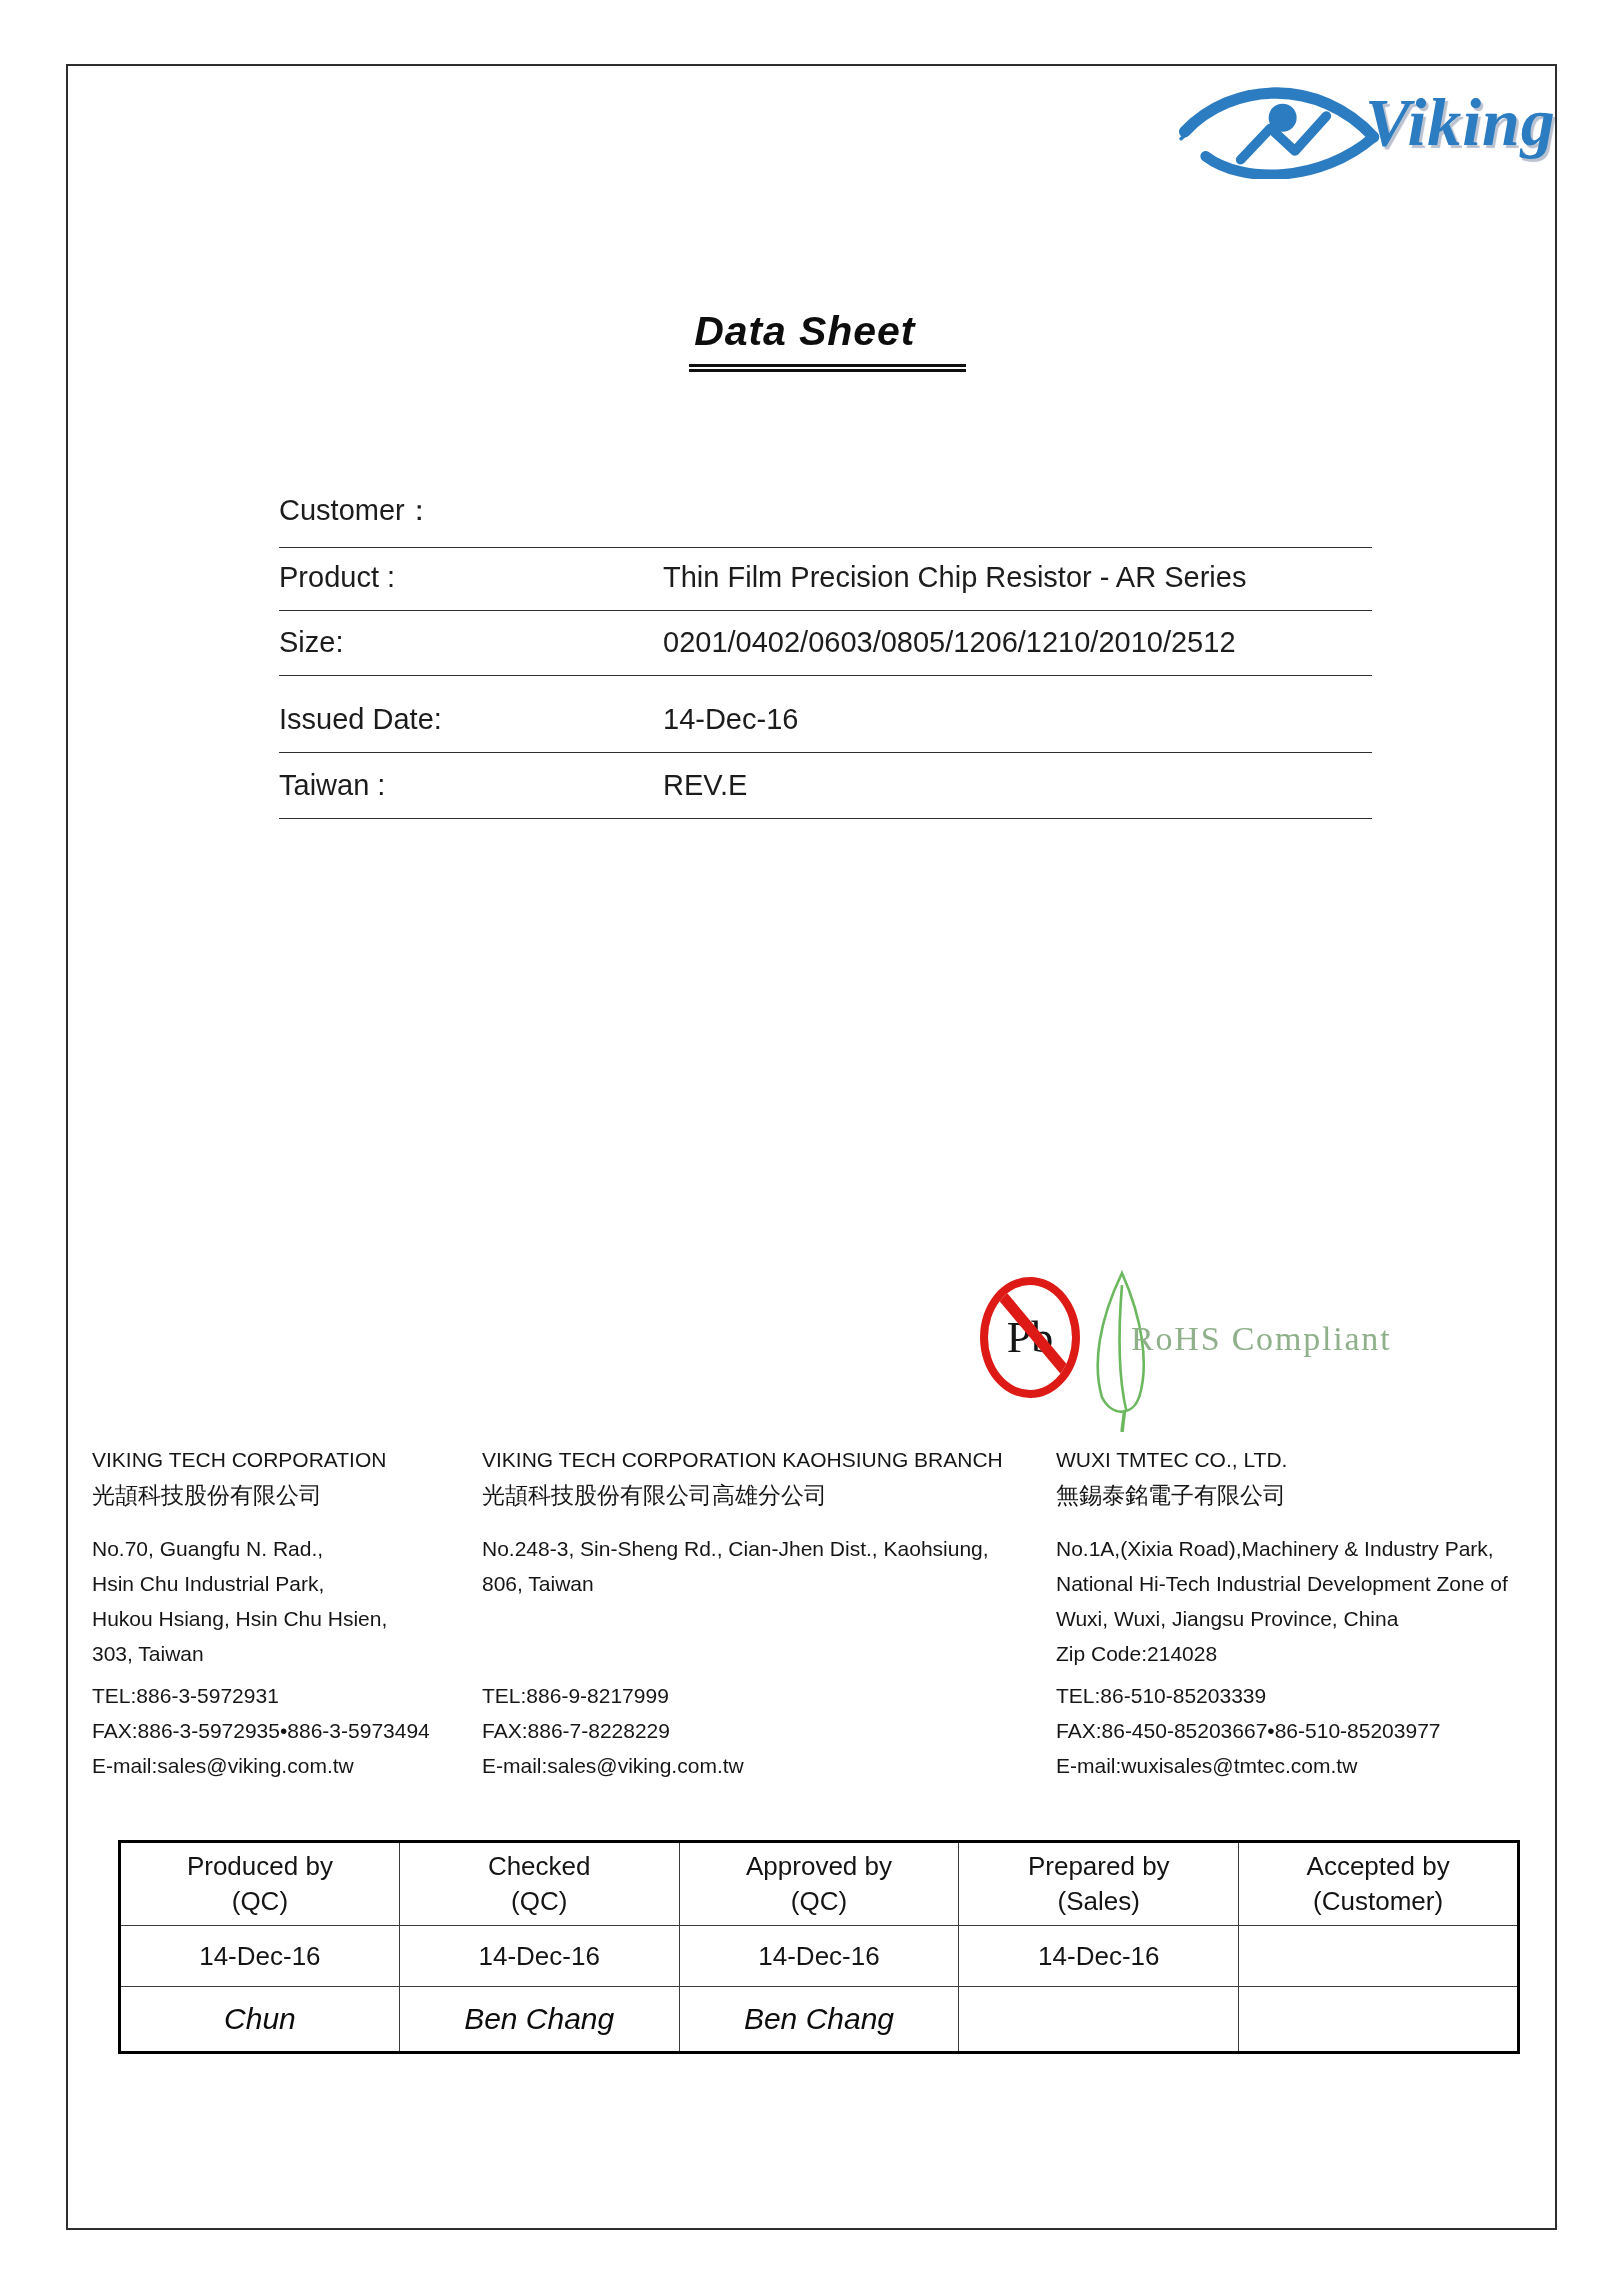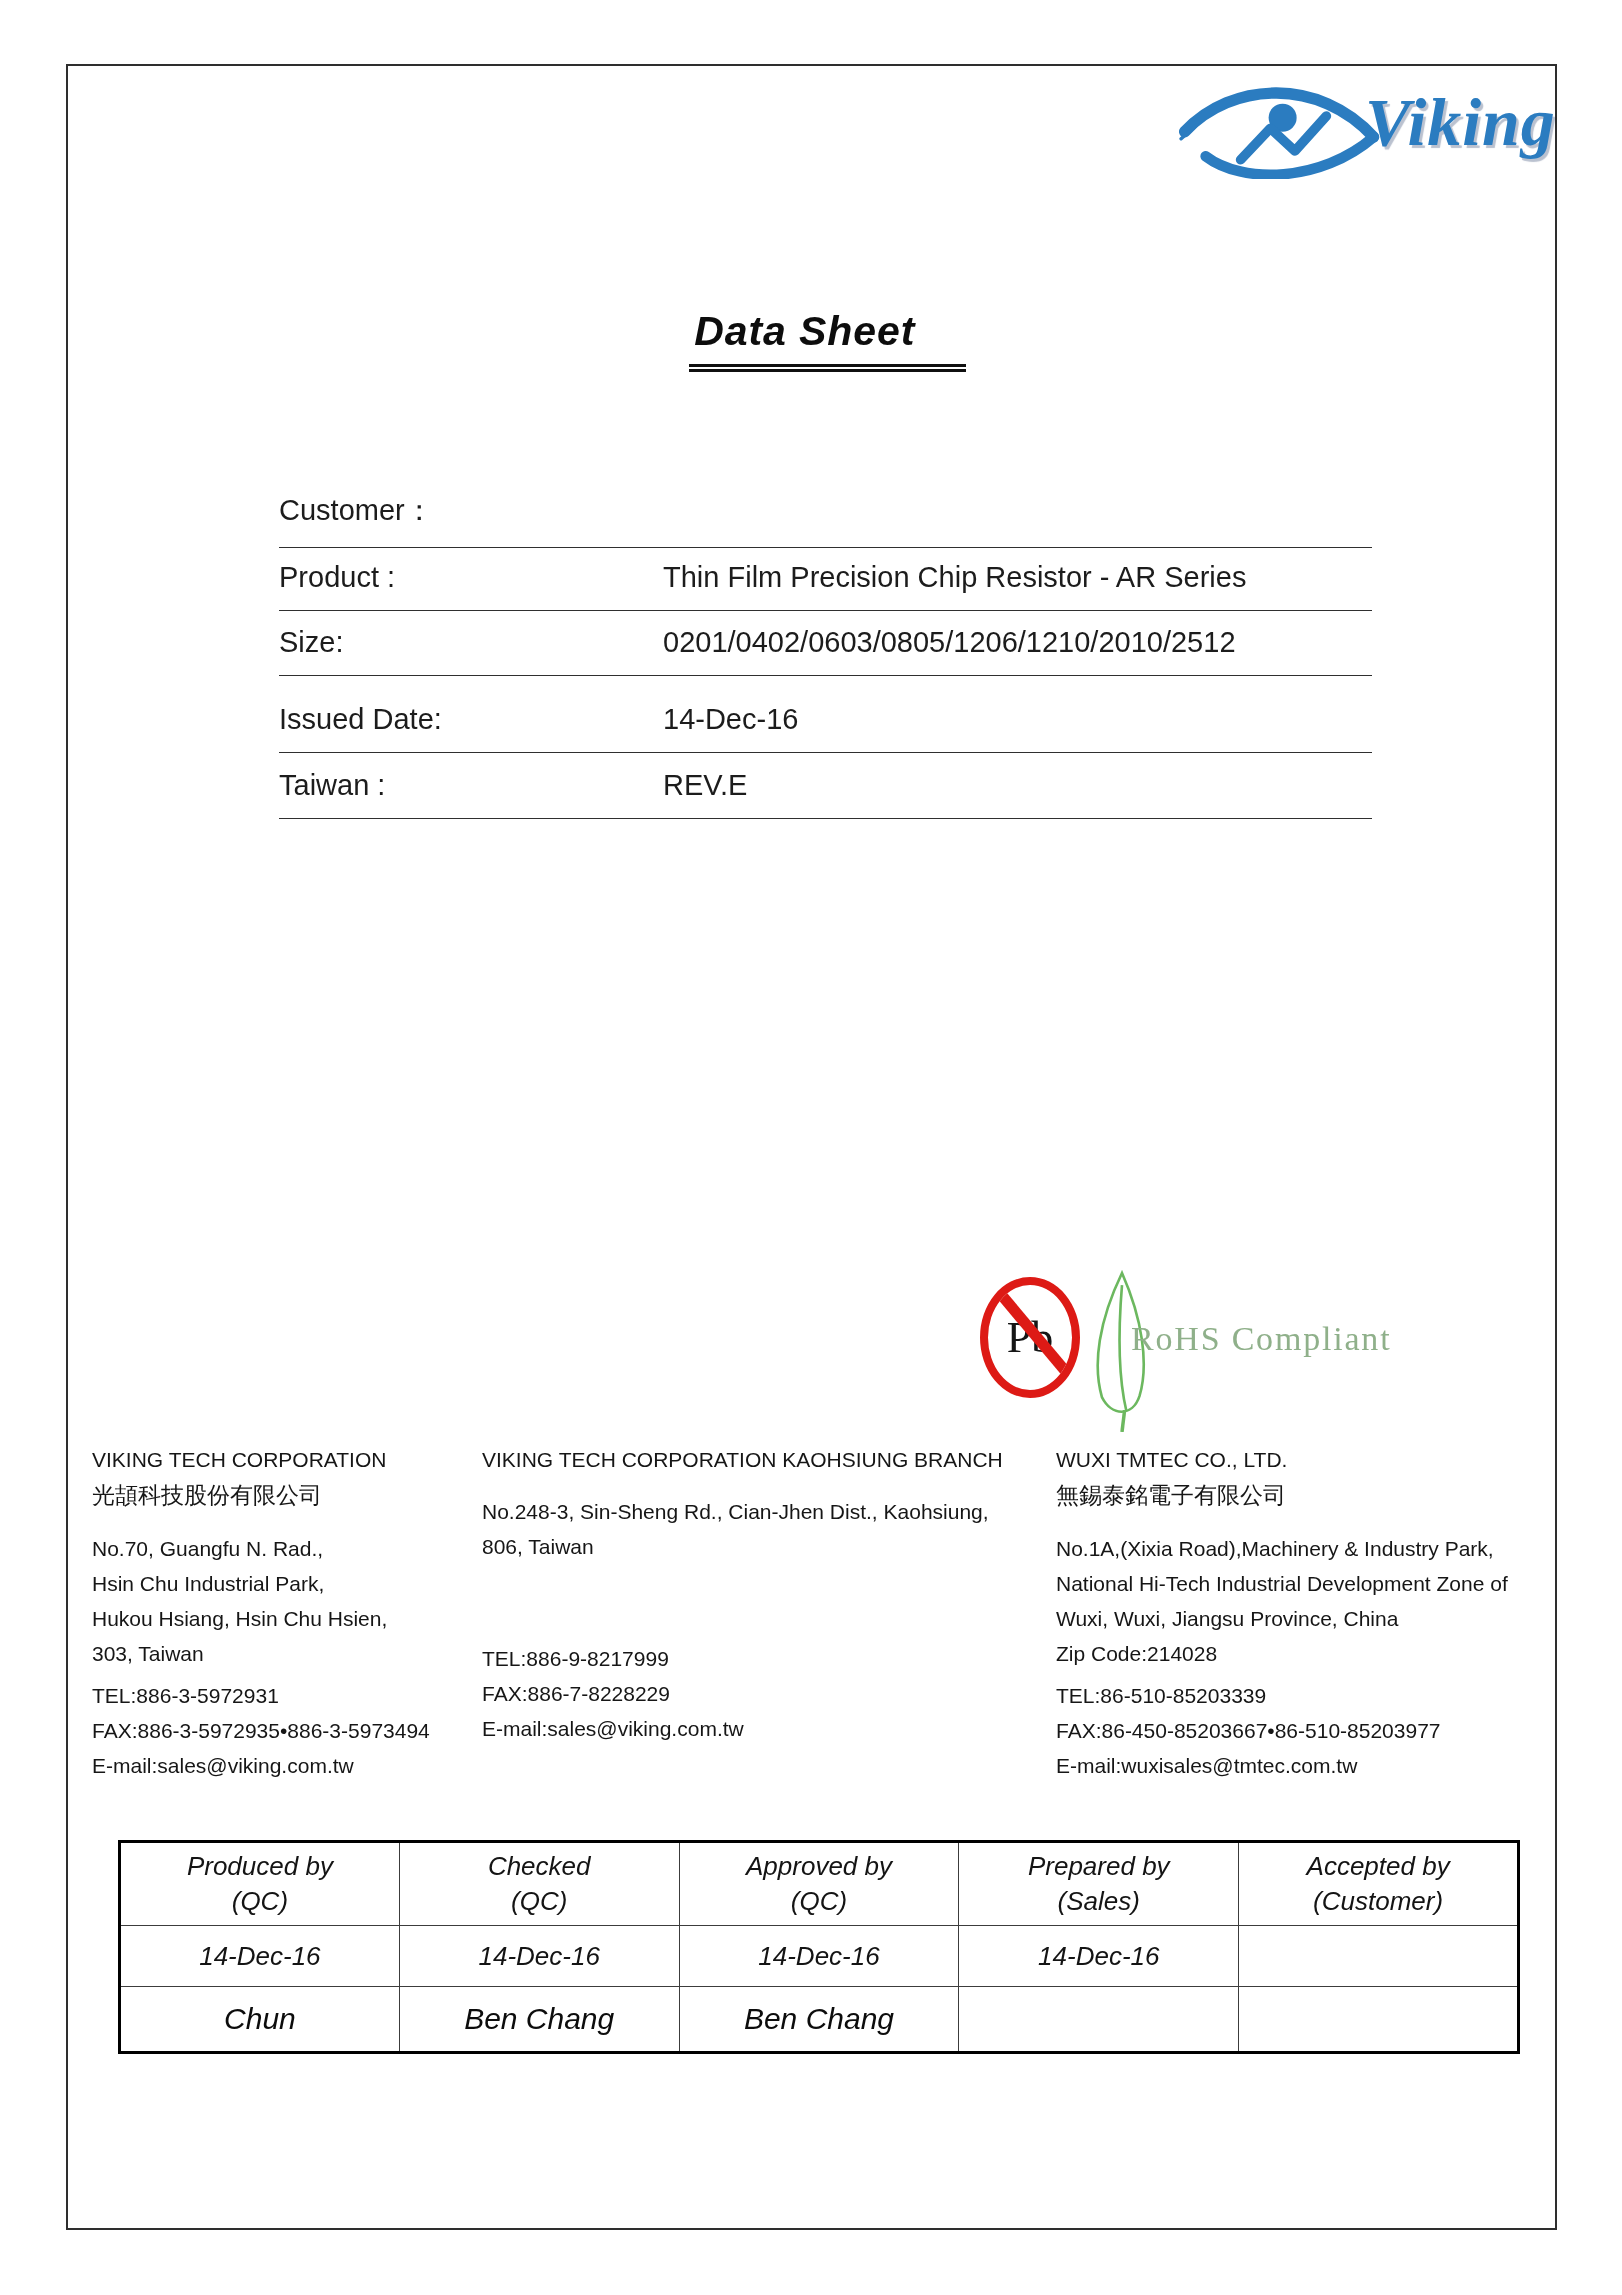"光頡科技股份有限公司高雄分公司" div.company-name-zh { html: none -> <div>光頡科技股份有限公司高雄分公司</div> }
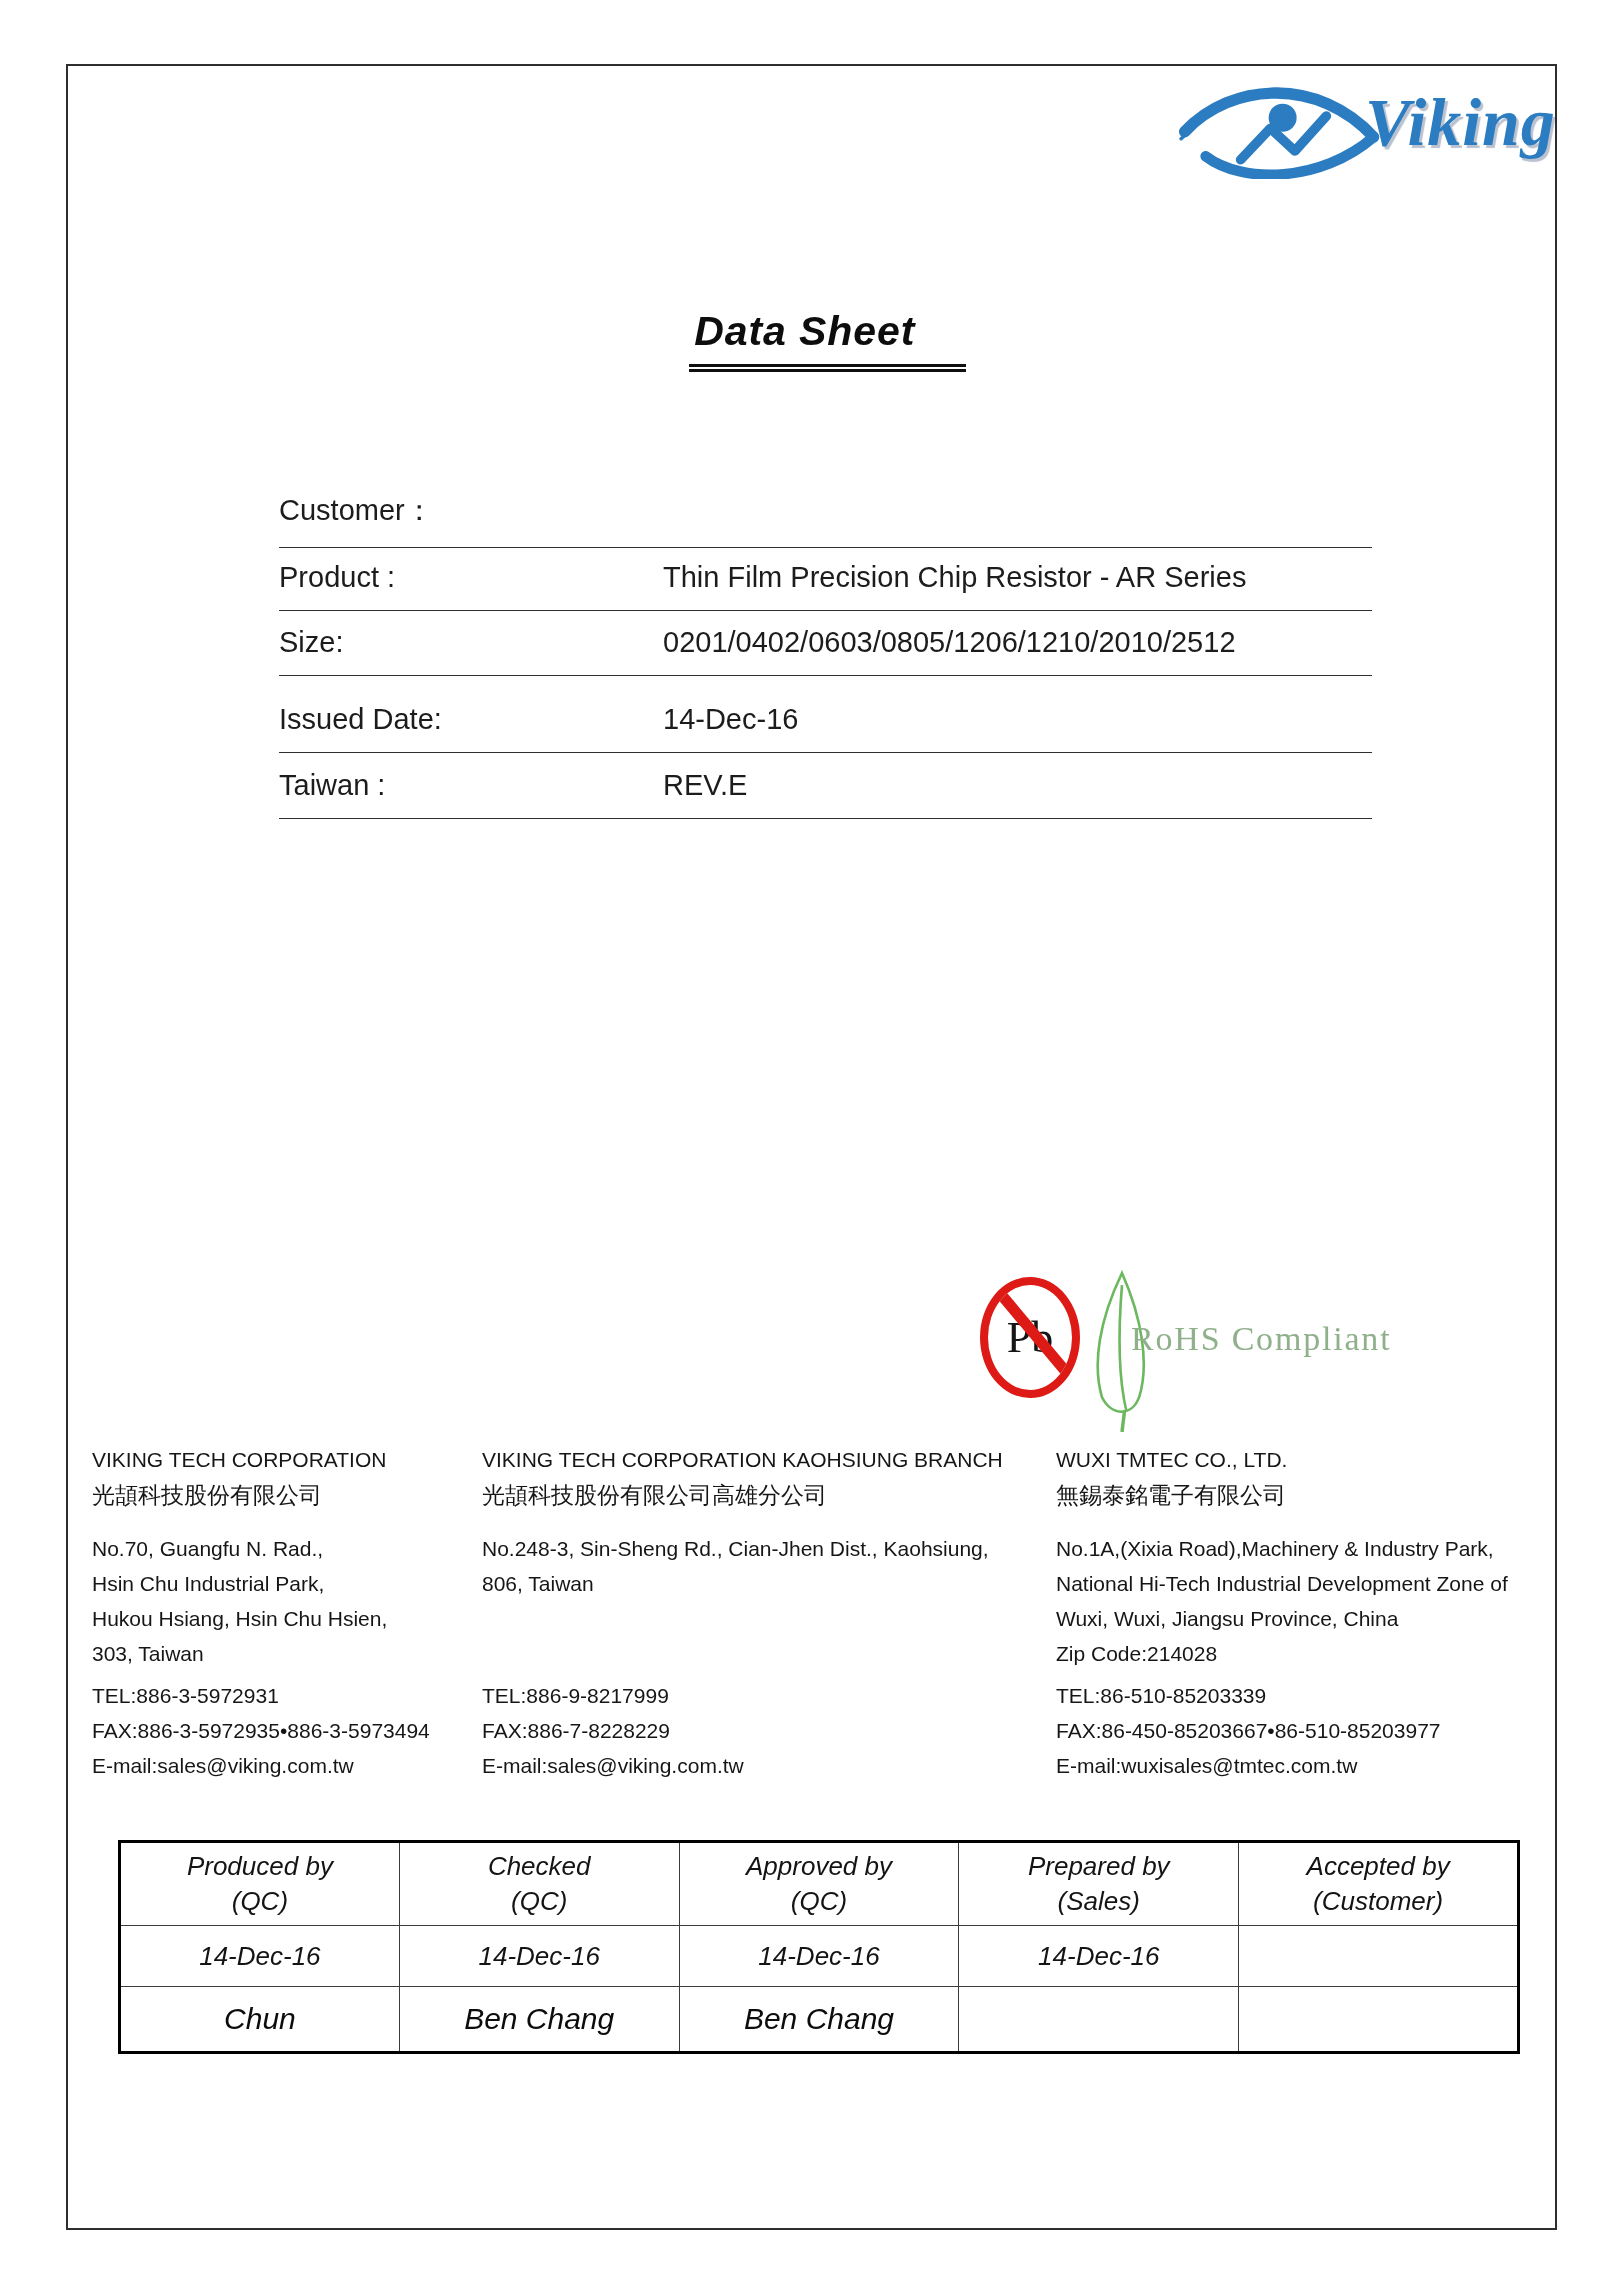"Produced by" td { font-style: italic -> none }
